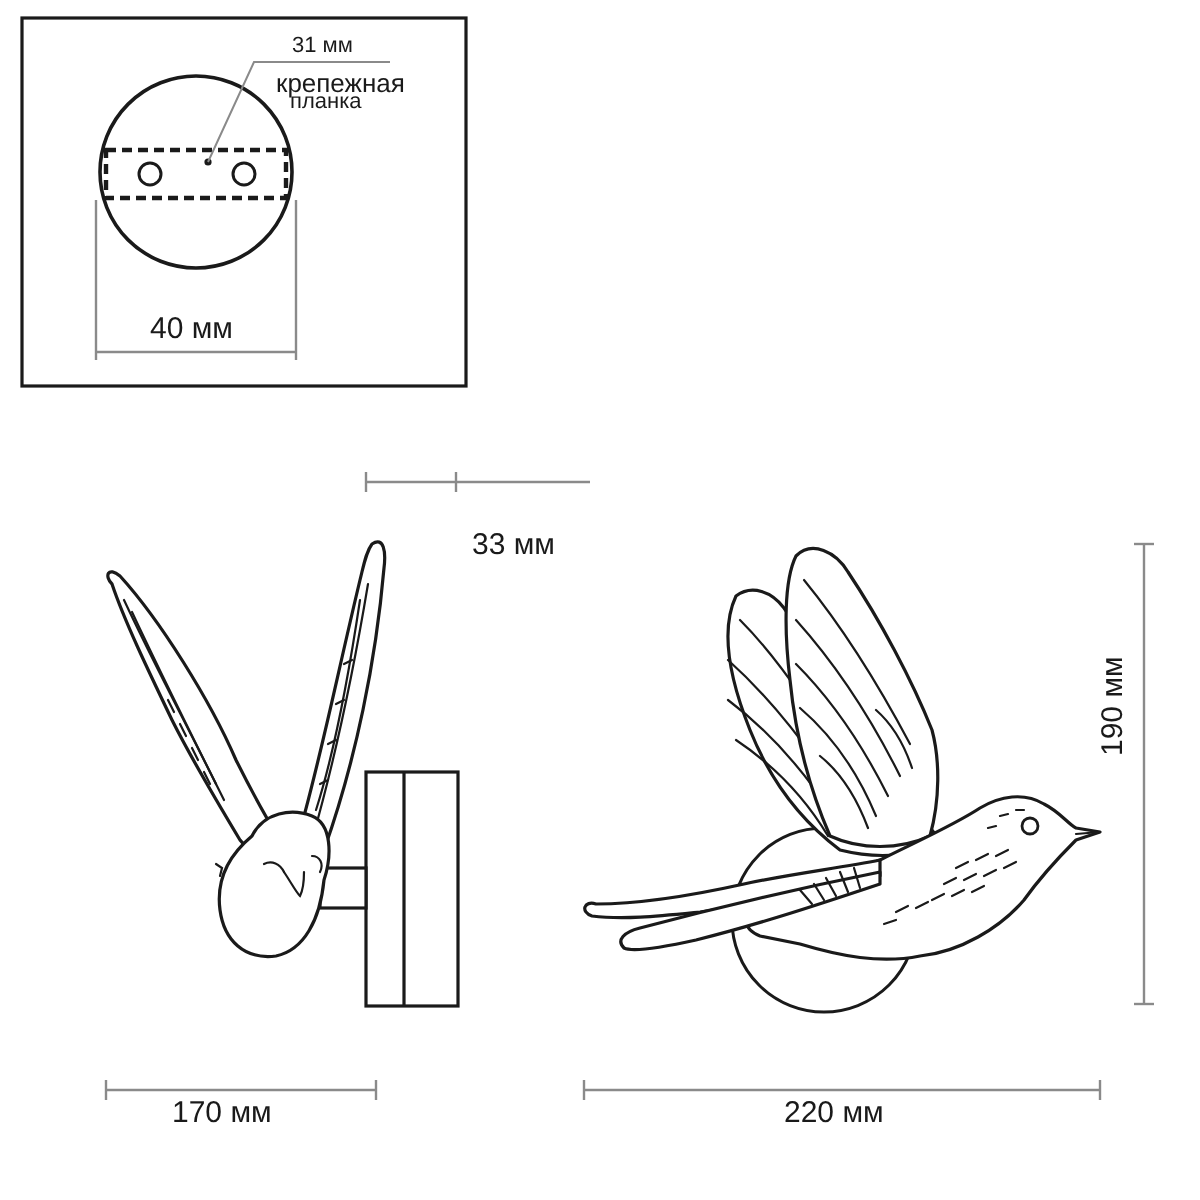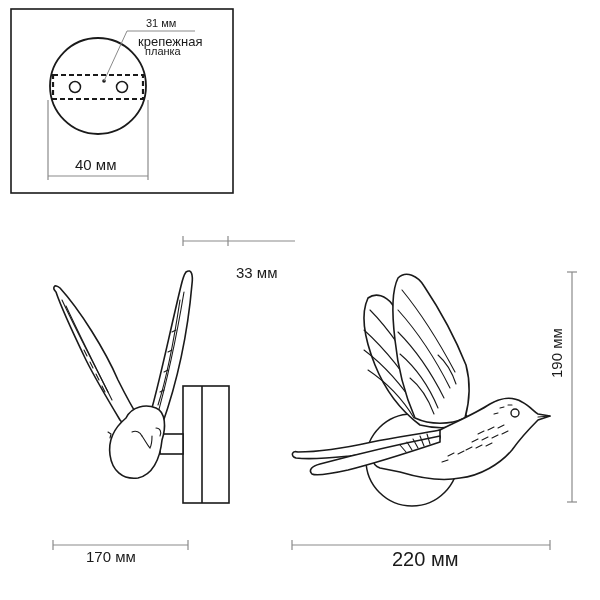"220 мм" div { font-size: 20px -> 15px }
